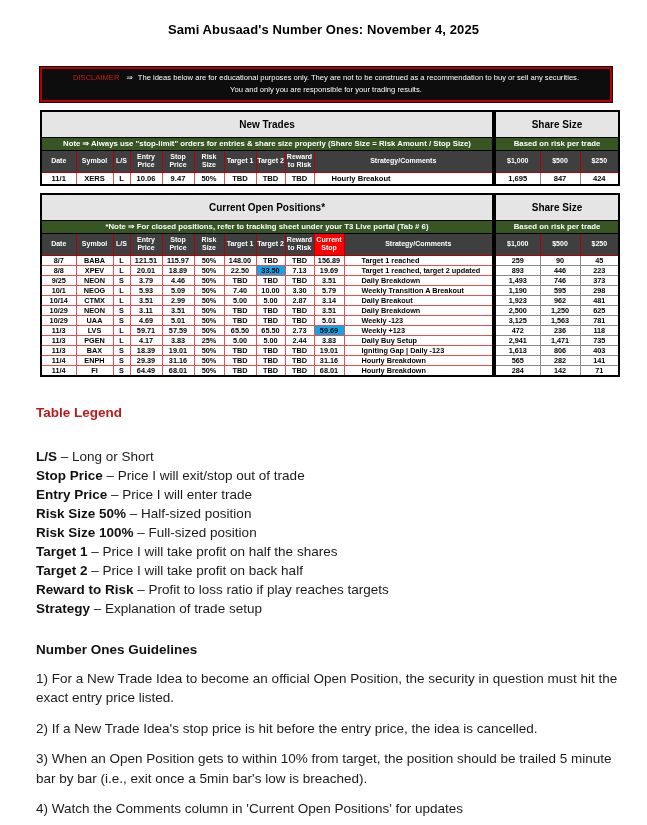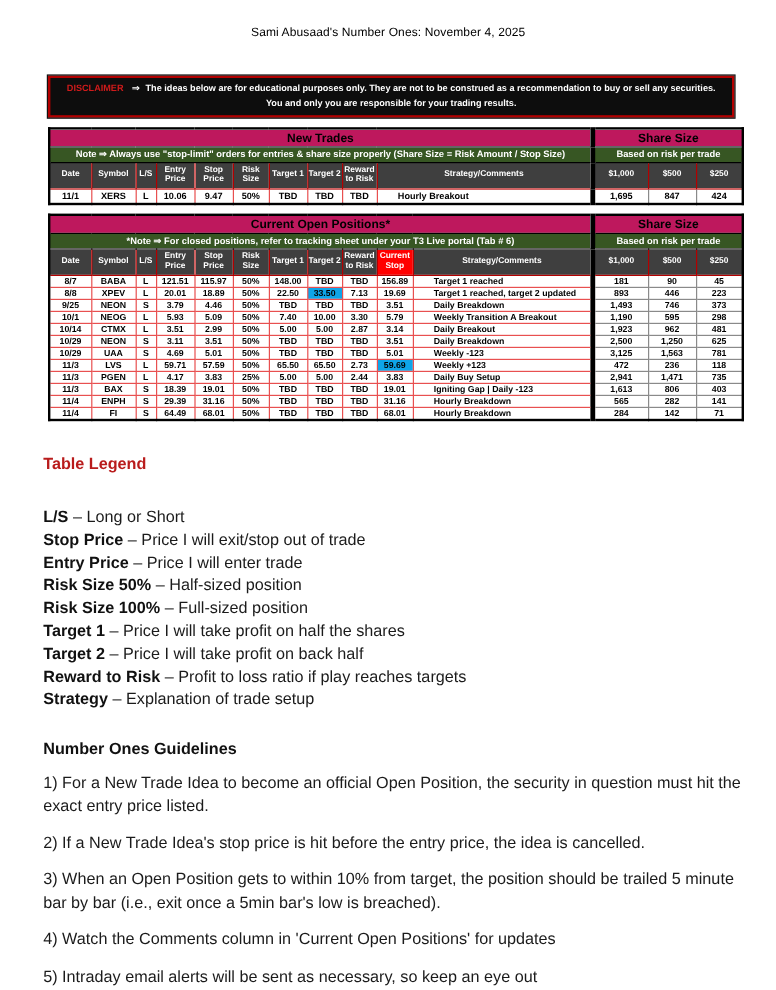"Sami Abusaad's Number Ones: November" .page-title { font-size: 10px -> 13px; font-weight: normal -> bold }
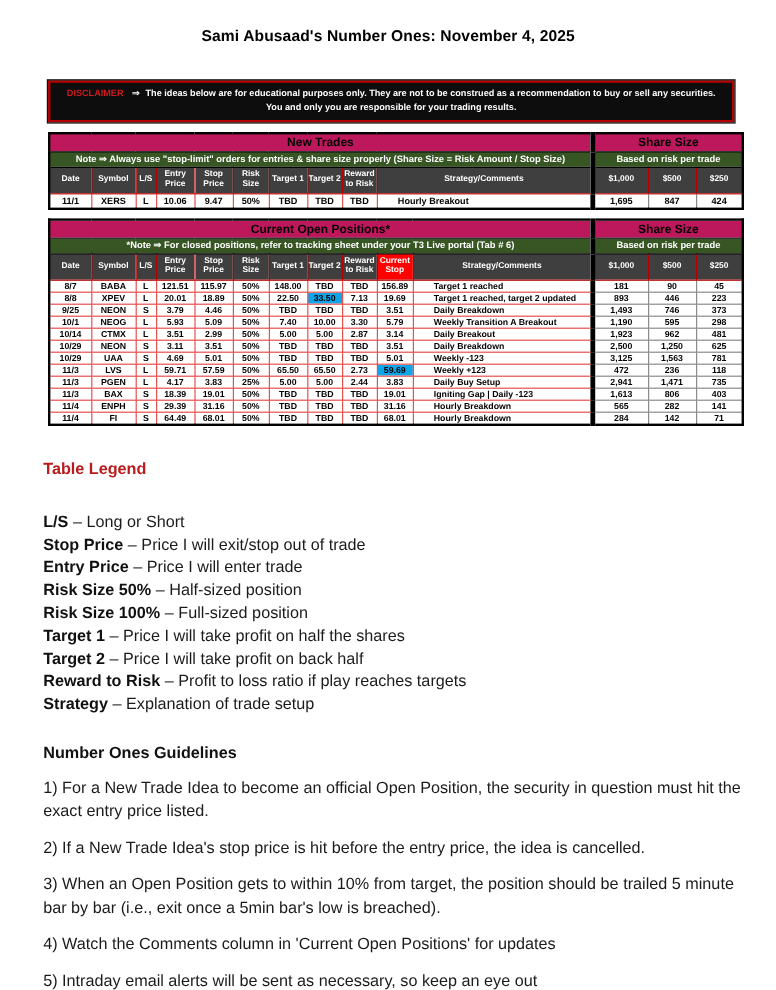"DISCLAIMER ⇒ The ideas below" .disclaimer { font-weight: bold -> normal }
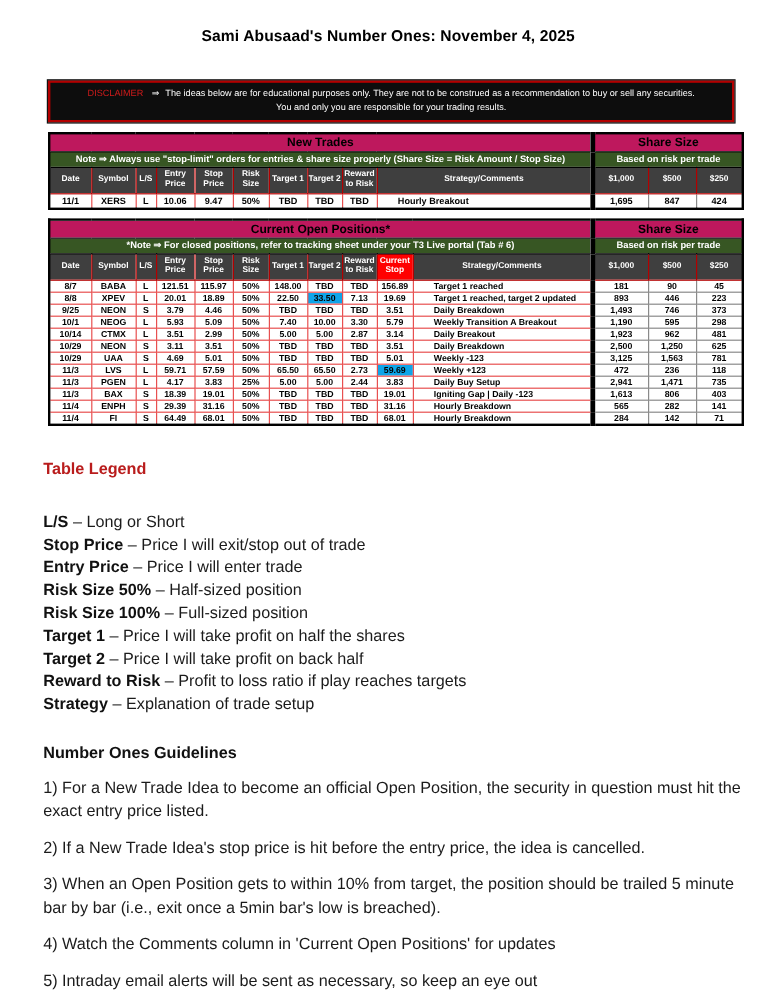"New Trades" .r-title td { background: #be185d -> #e5e5e5; height: 15px -> 26px }
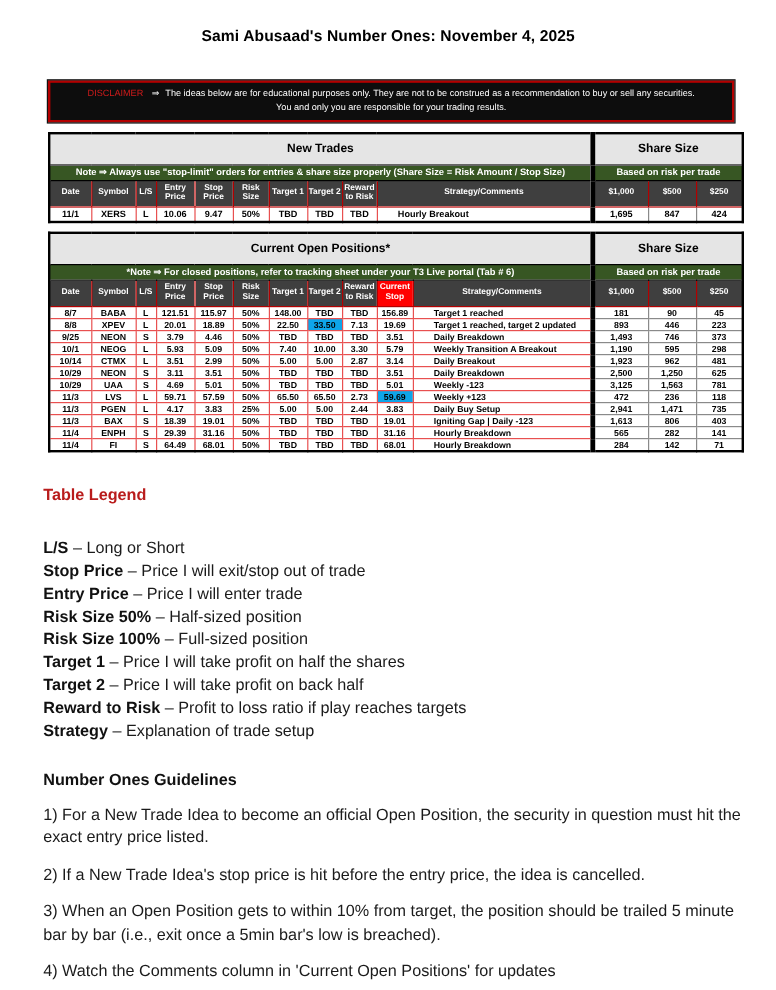"181" td.sep { text: 181 -> 259 }
